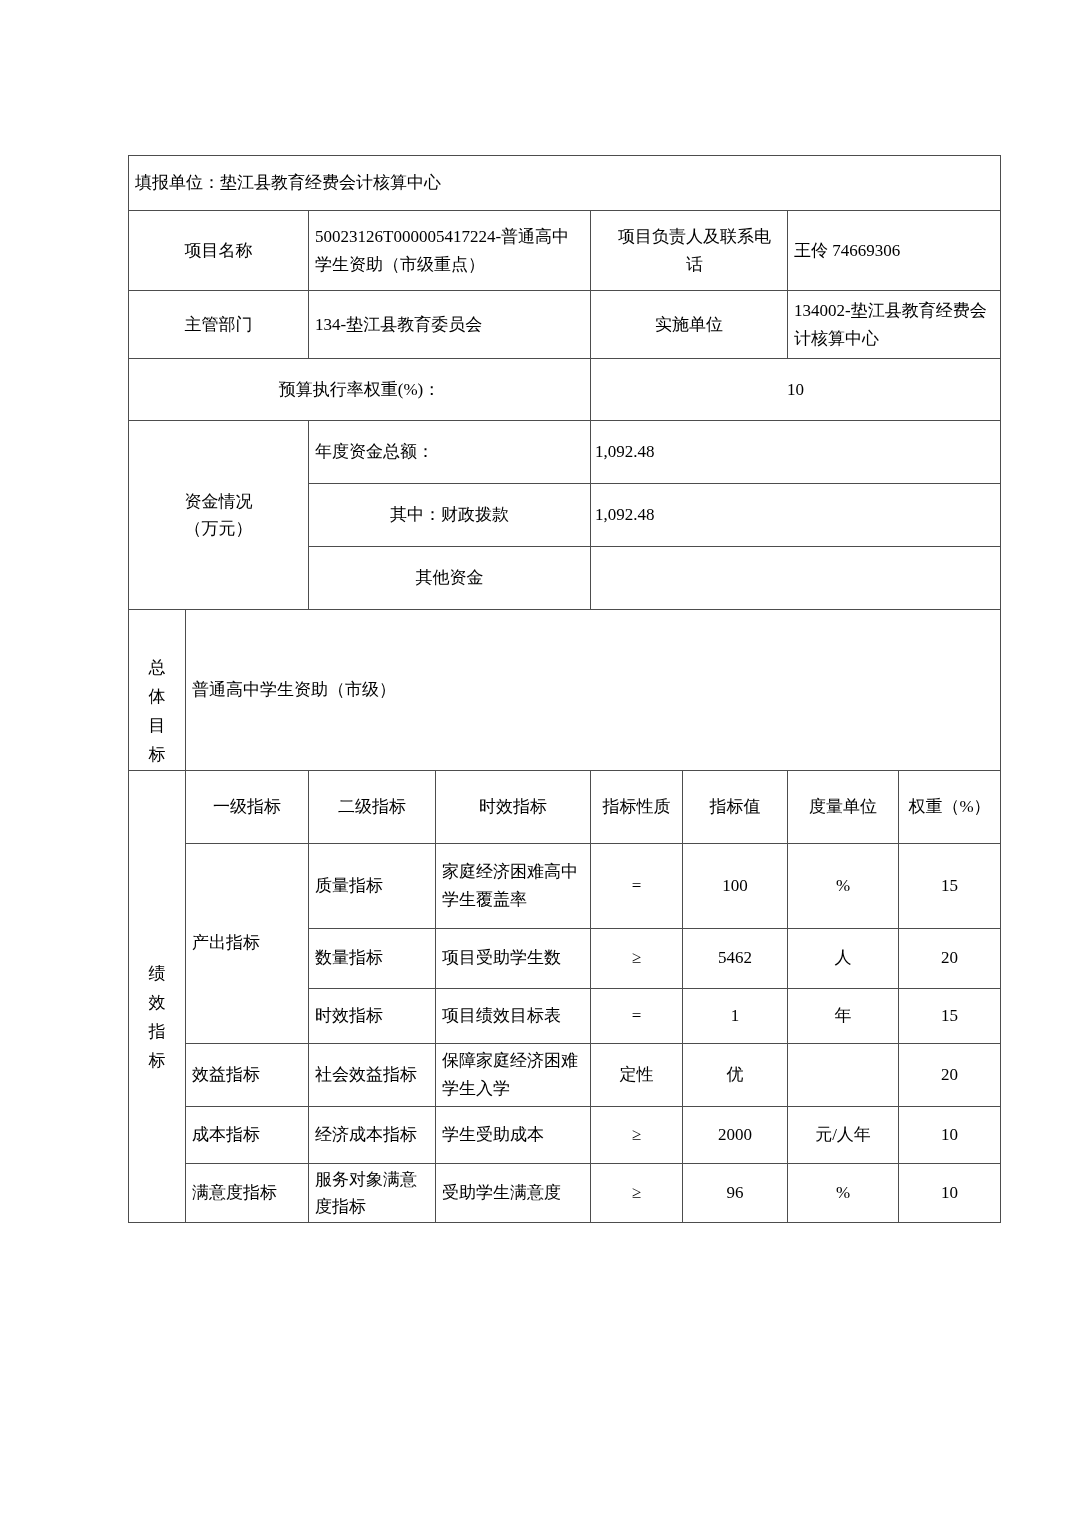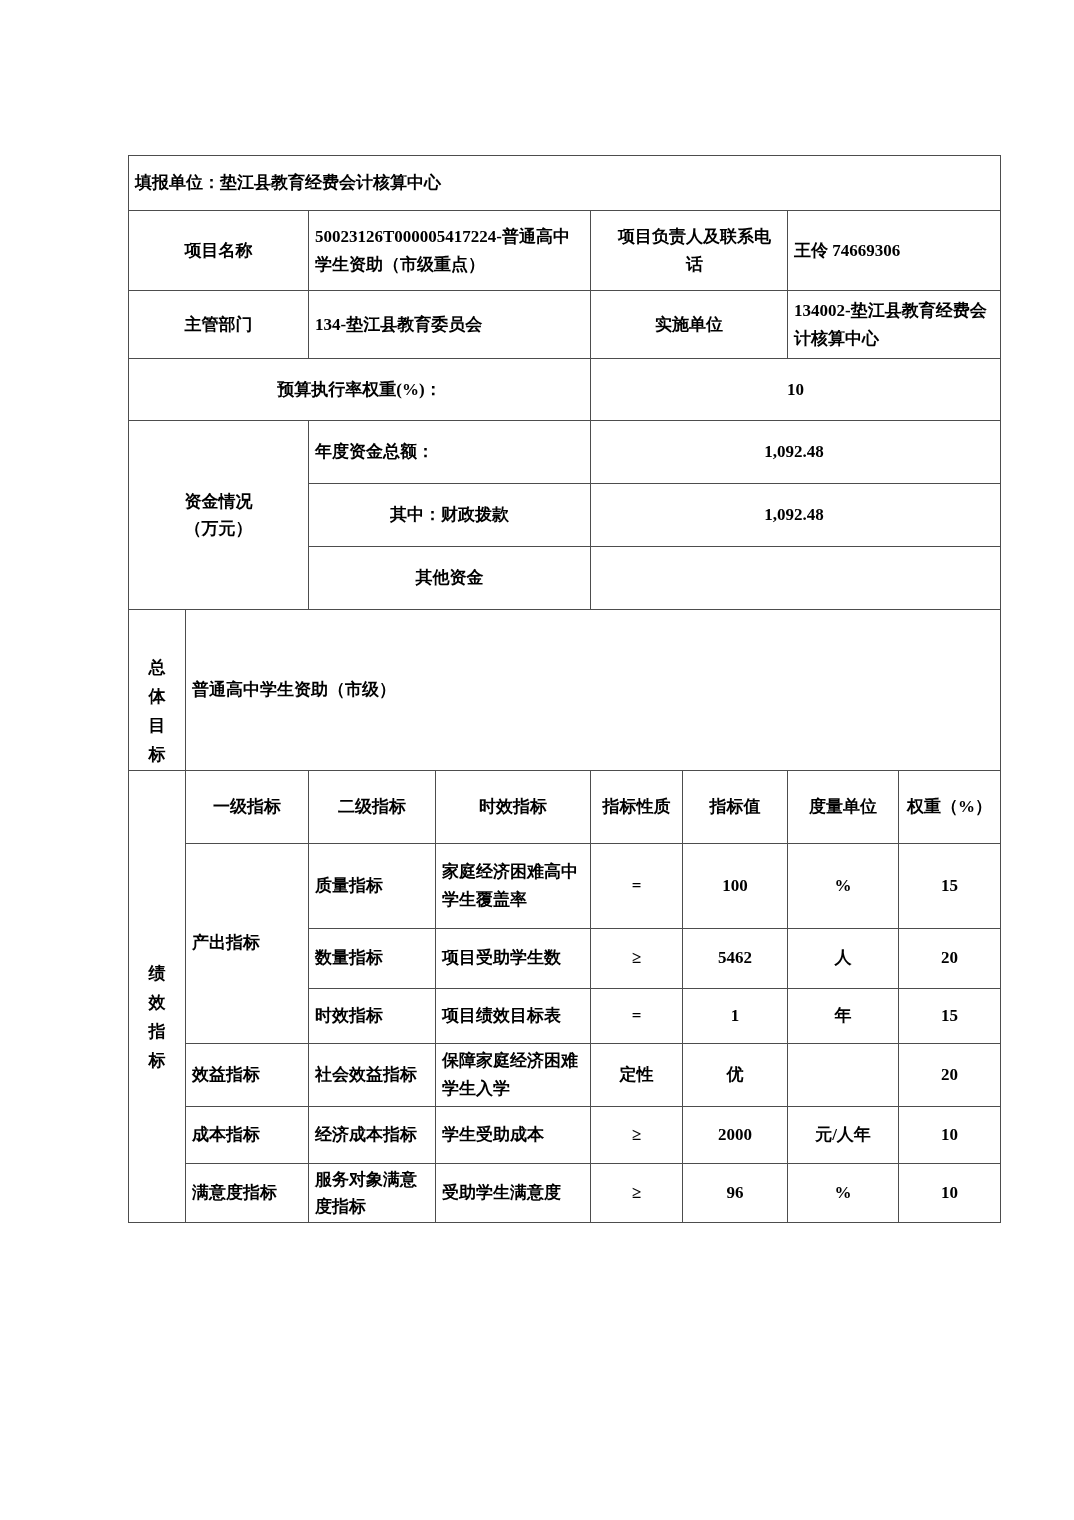"填报单位：垫江县教育经费会计核算中心" table.main { font-weight: bold -> none }
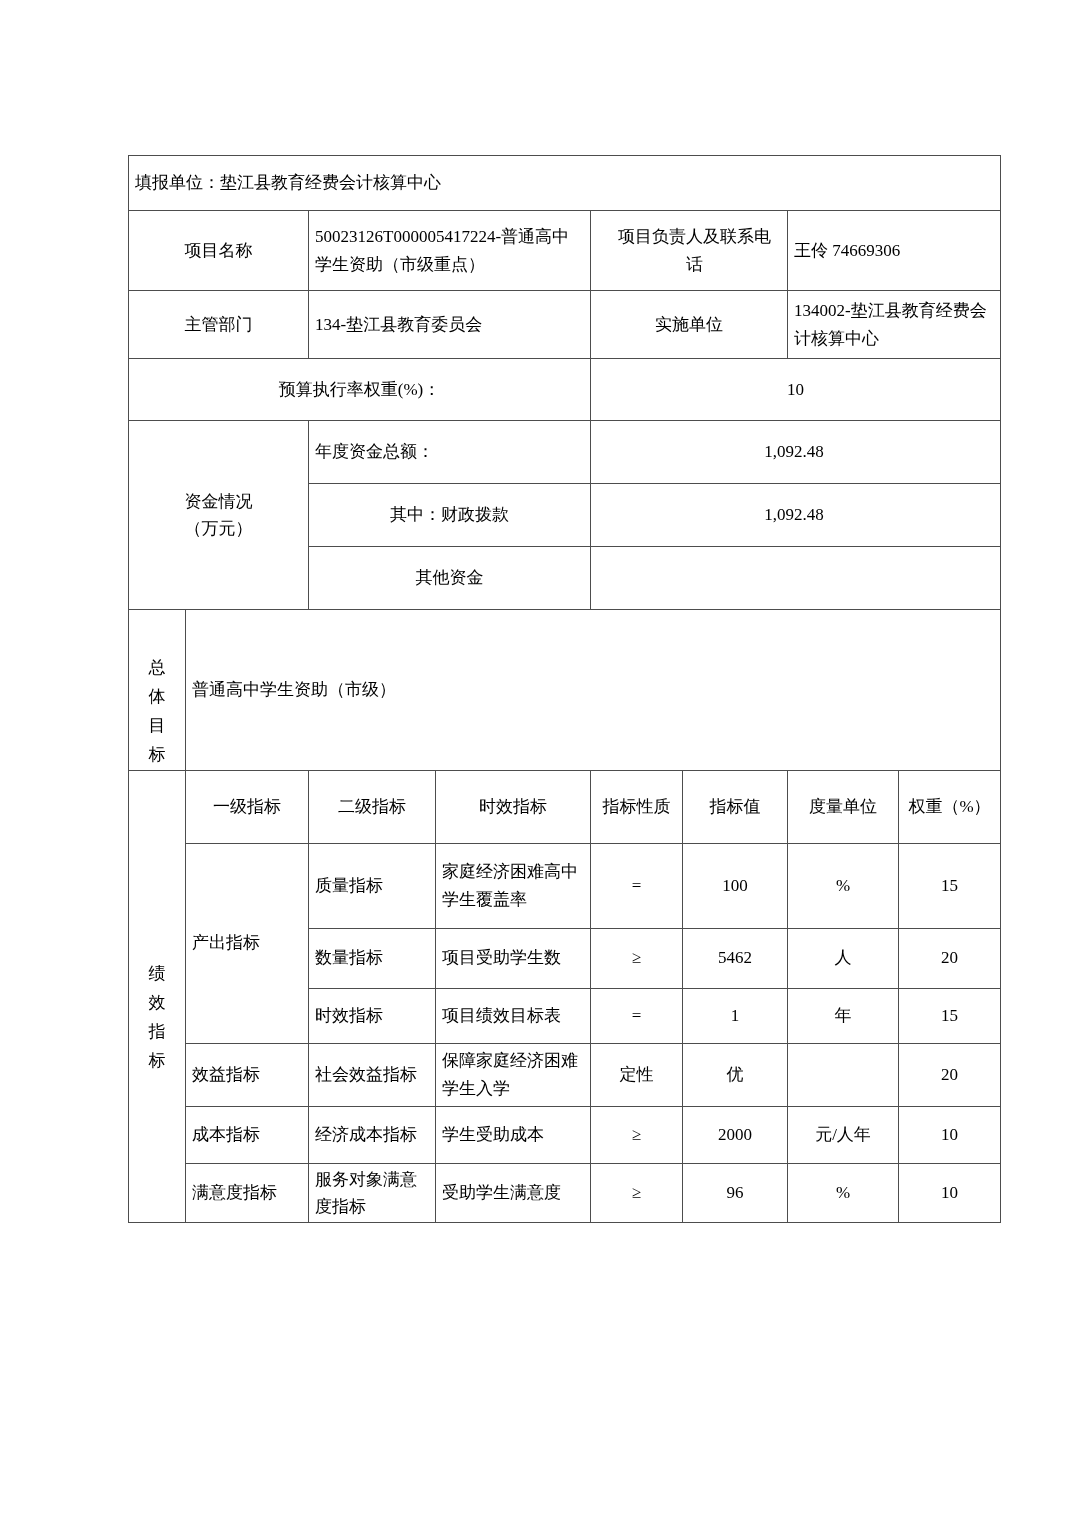"1,092.48" td.right { text-align: center -> left }
